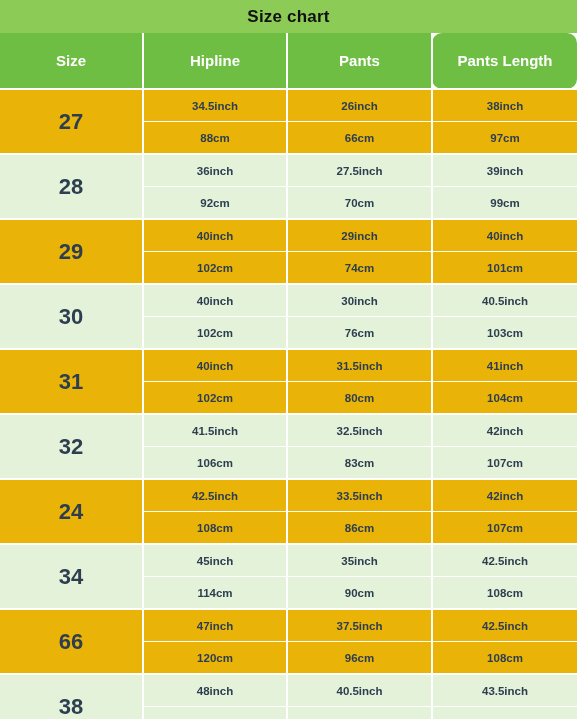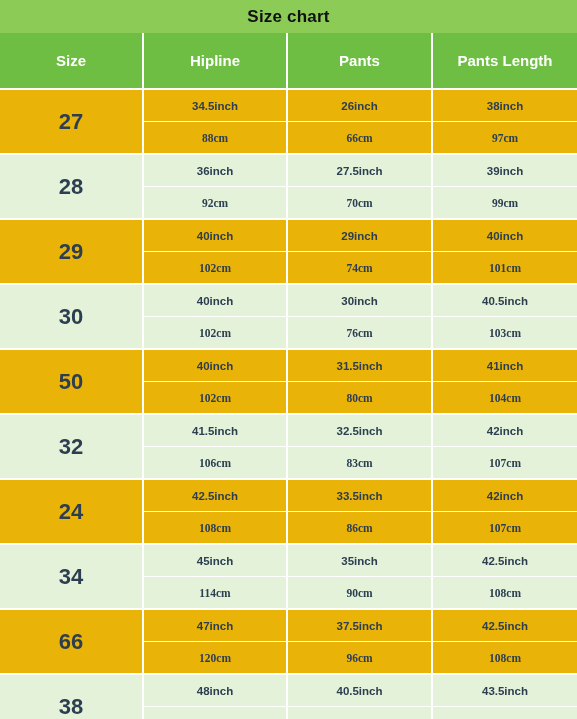"Pants Length" thead th:last-child { border-radius: none -> 10px }
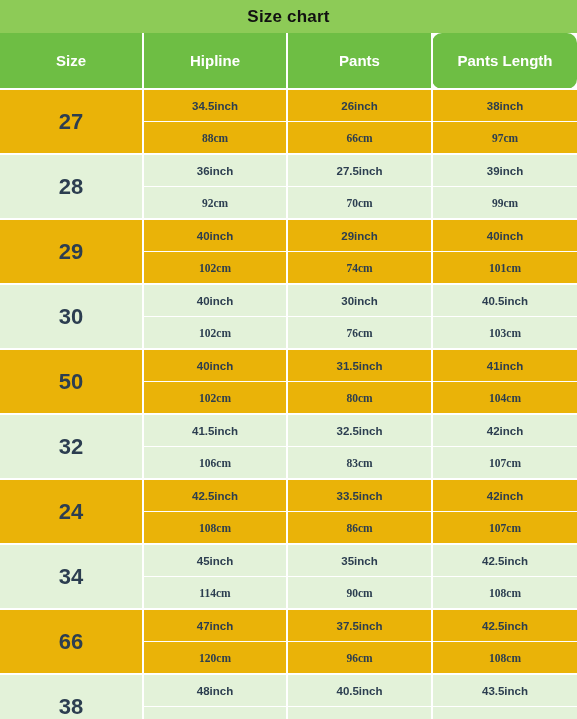"88cm" tr.row-bottom td { font-family: Liberation Serif, serif -> none }
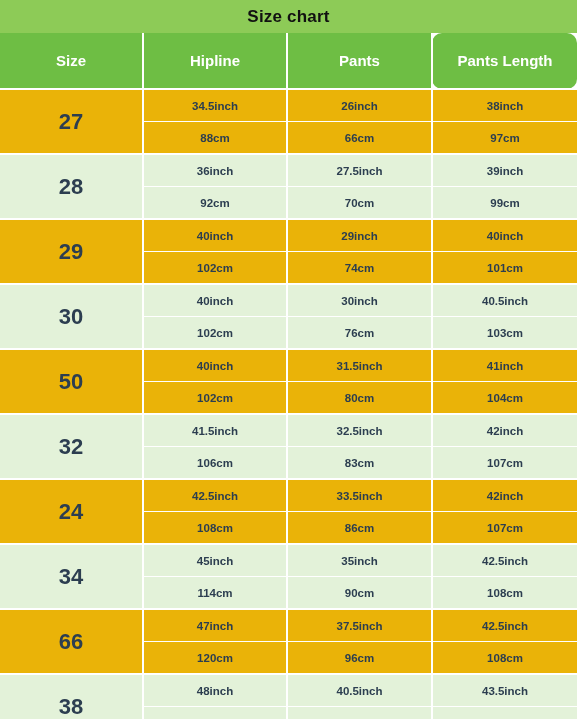"50" td.size-cell { text: 50 -> 31 }
